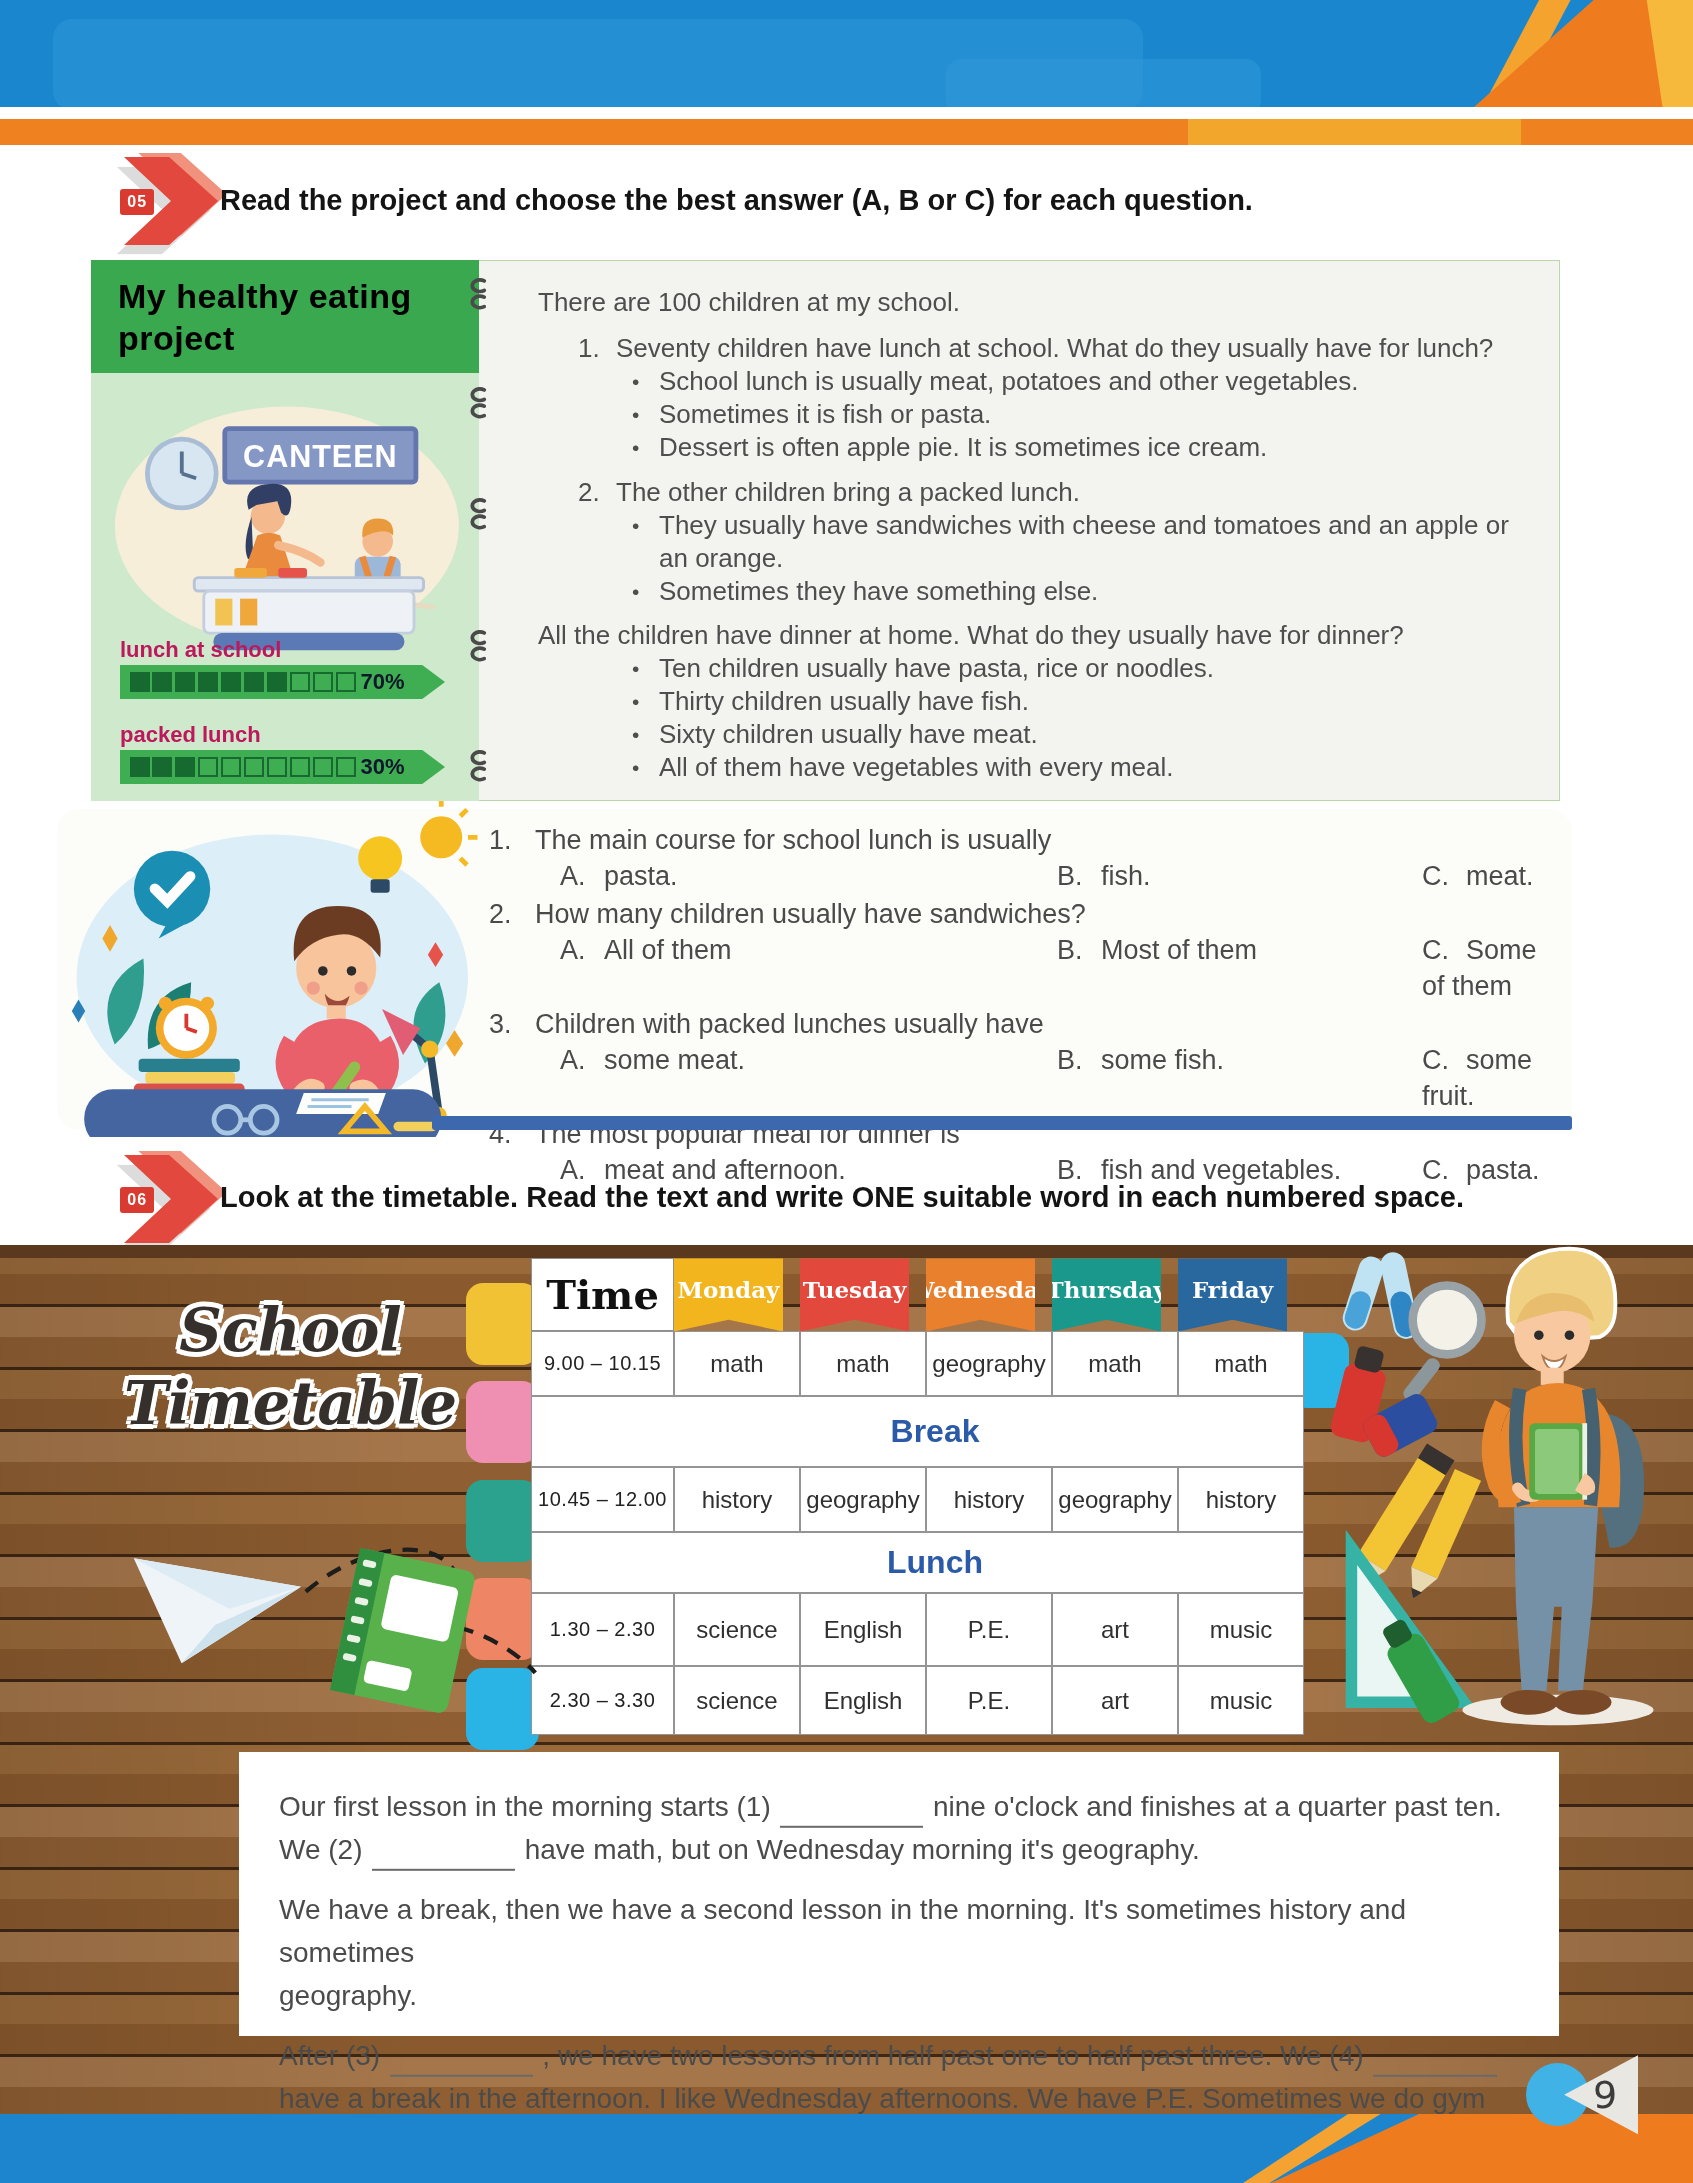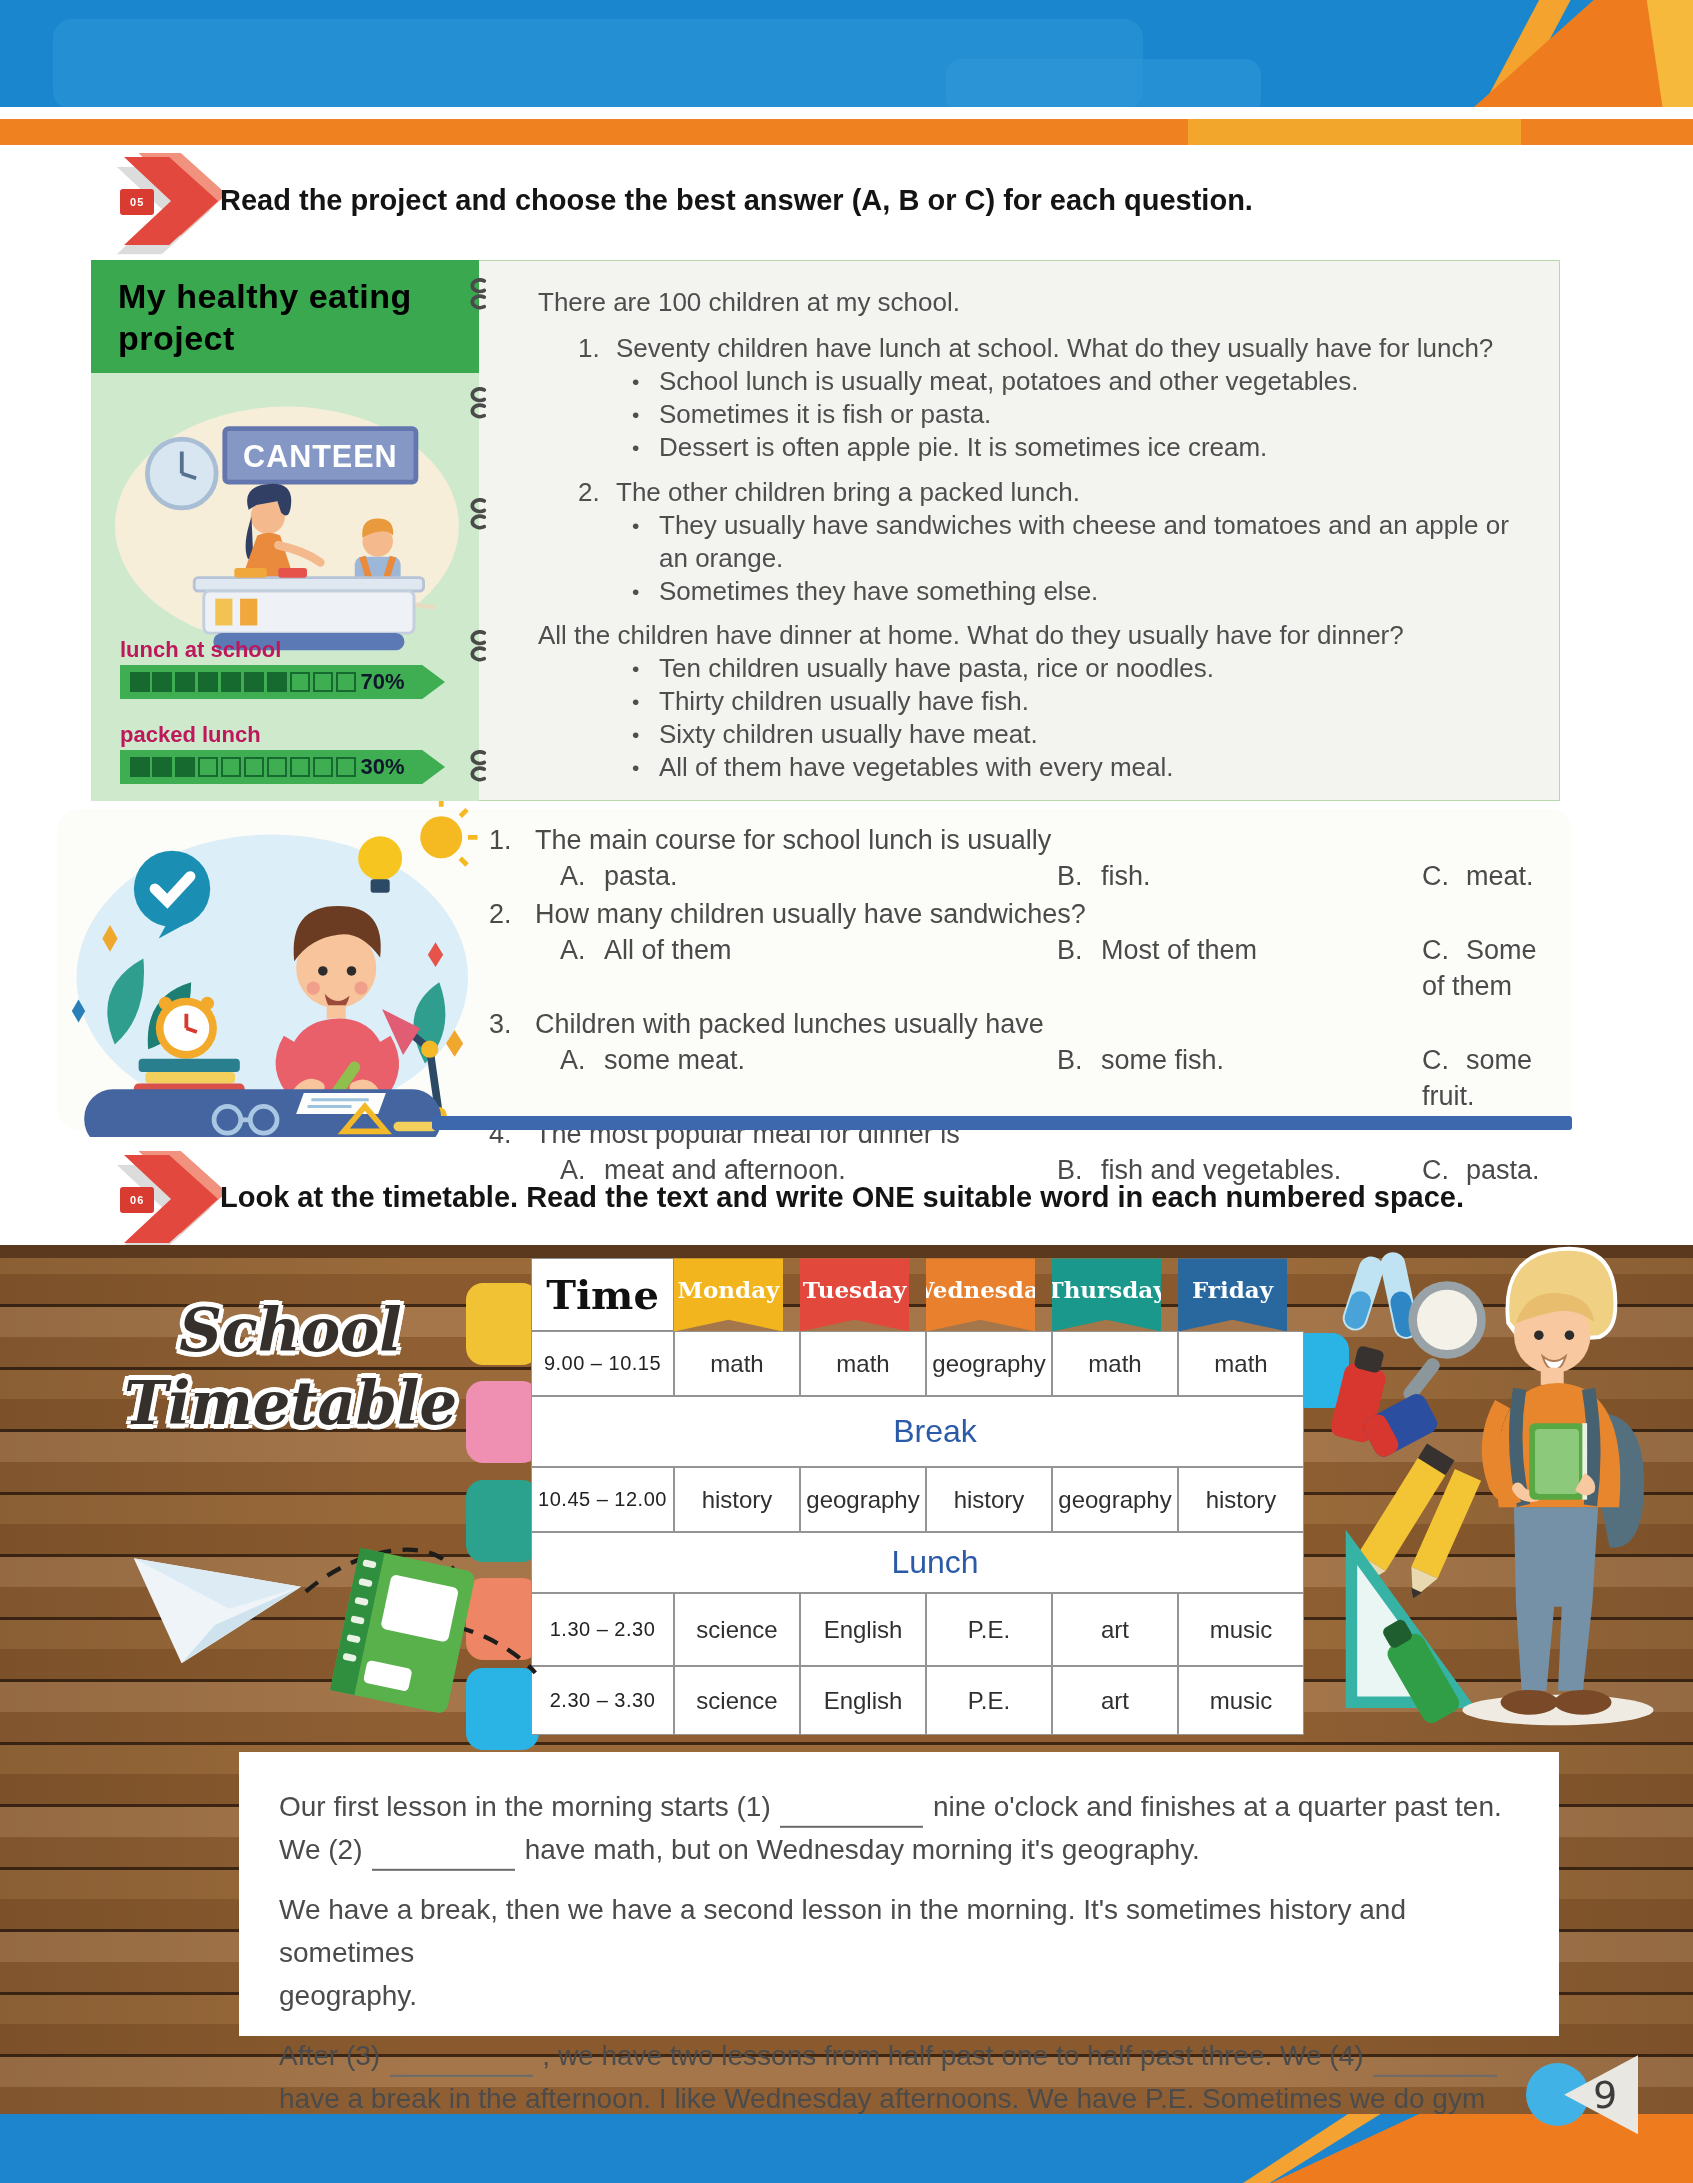"05" .arrow-badge .badge-num { font-size: 11px -> 16px }
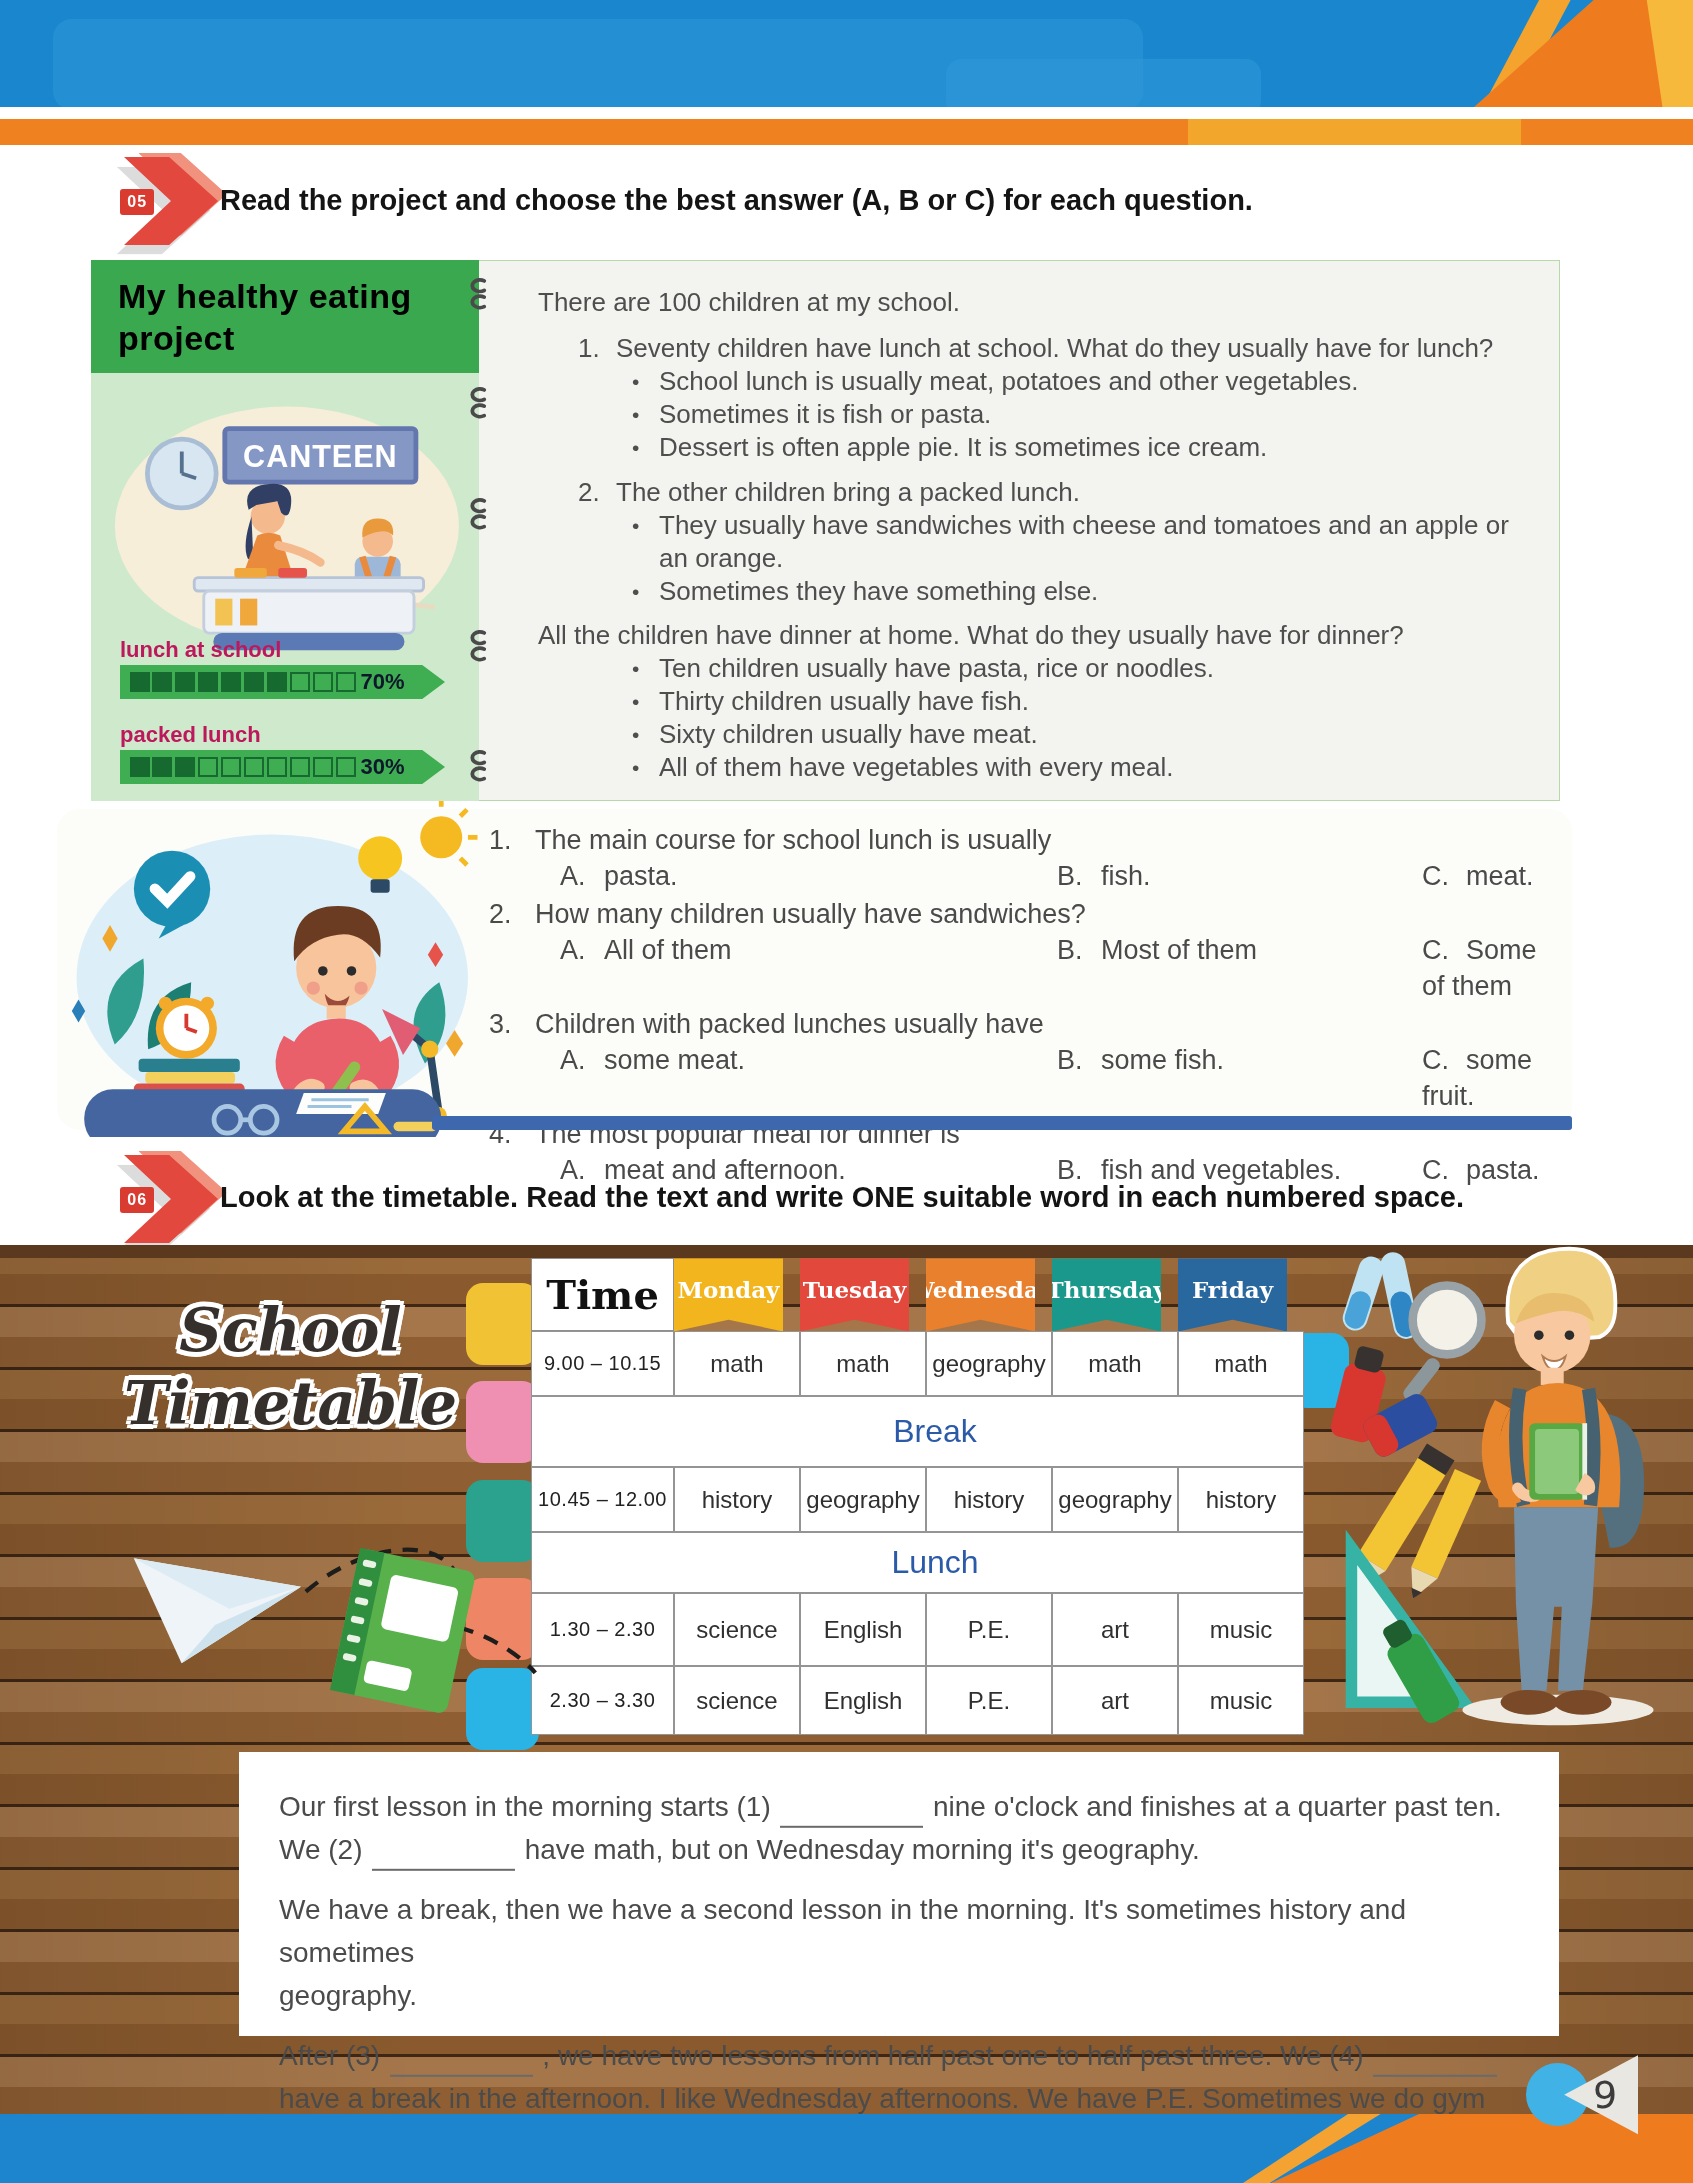"Break" .tt-span { font-weight: normal -> bold }
